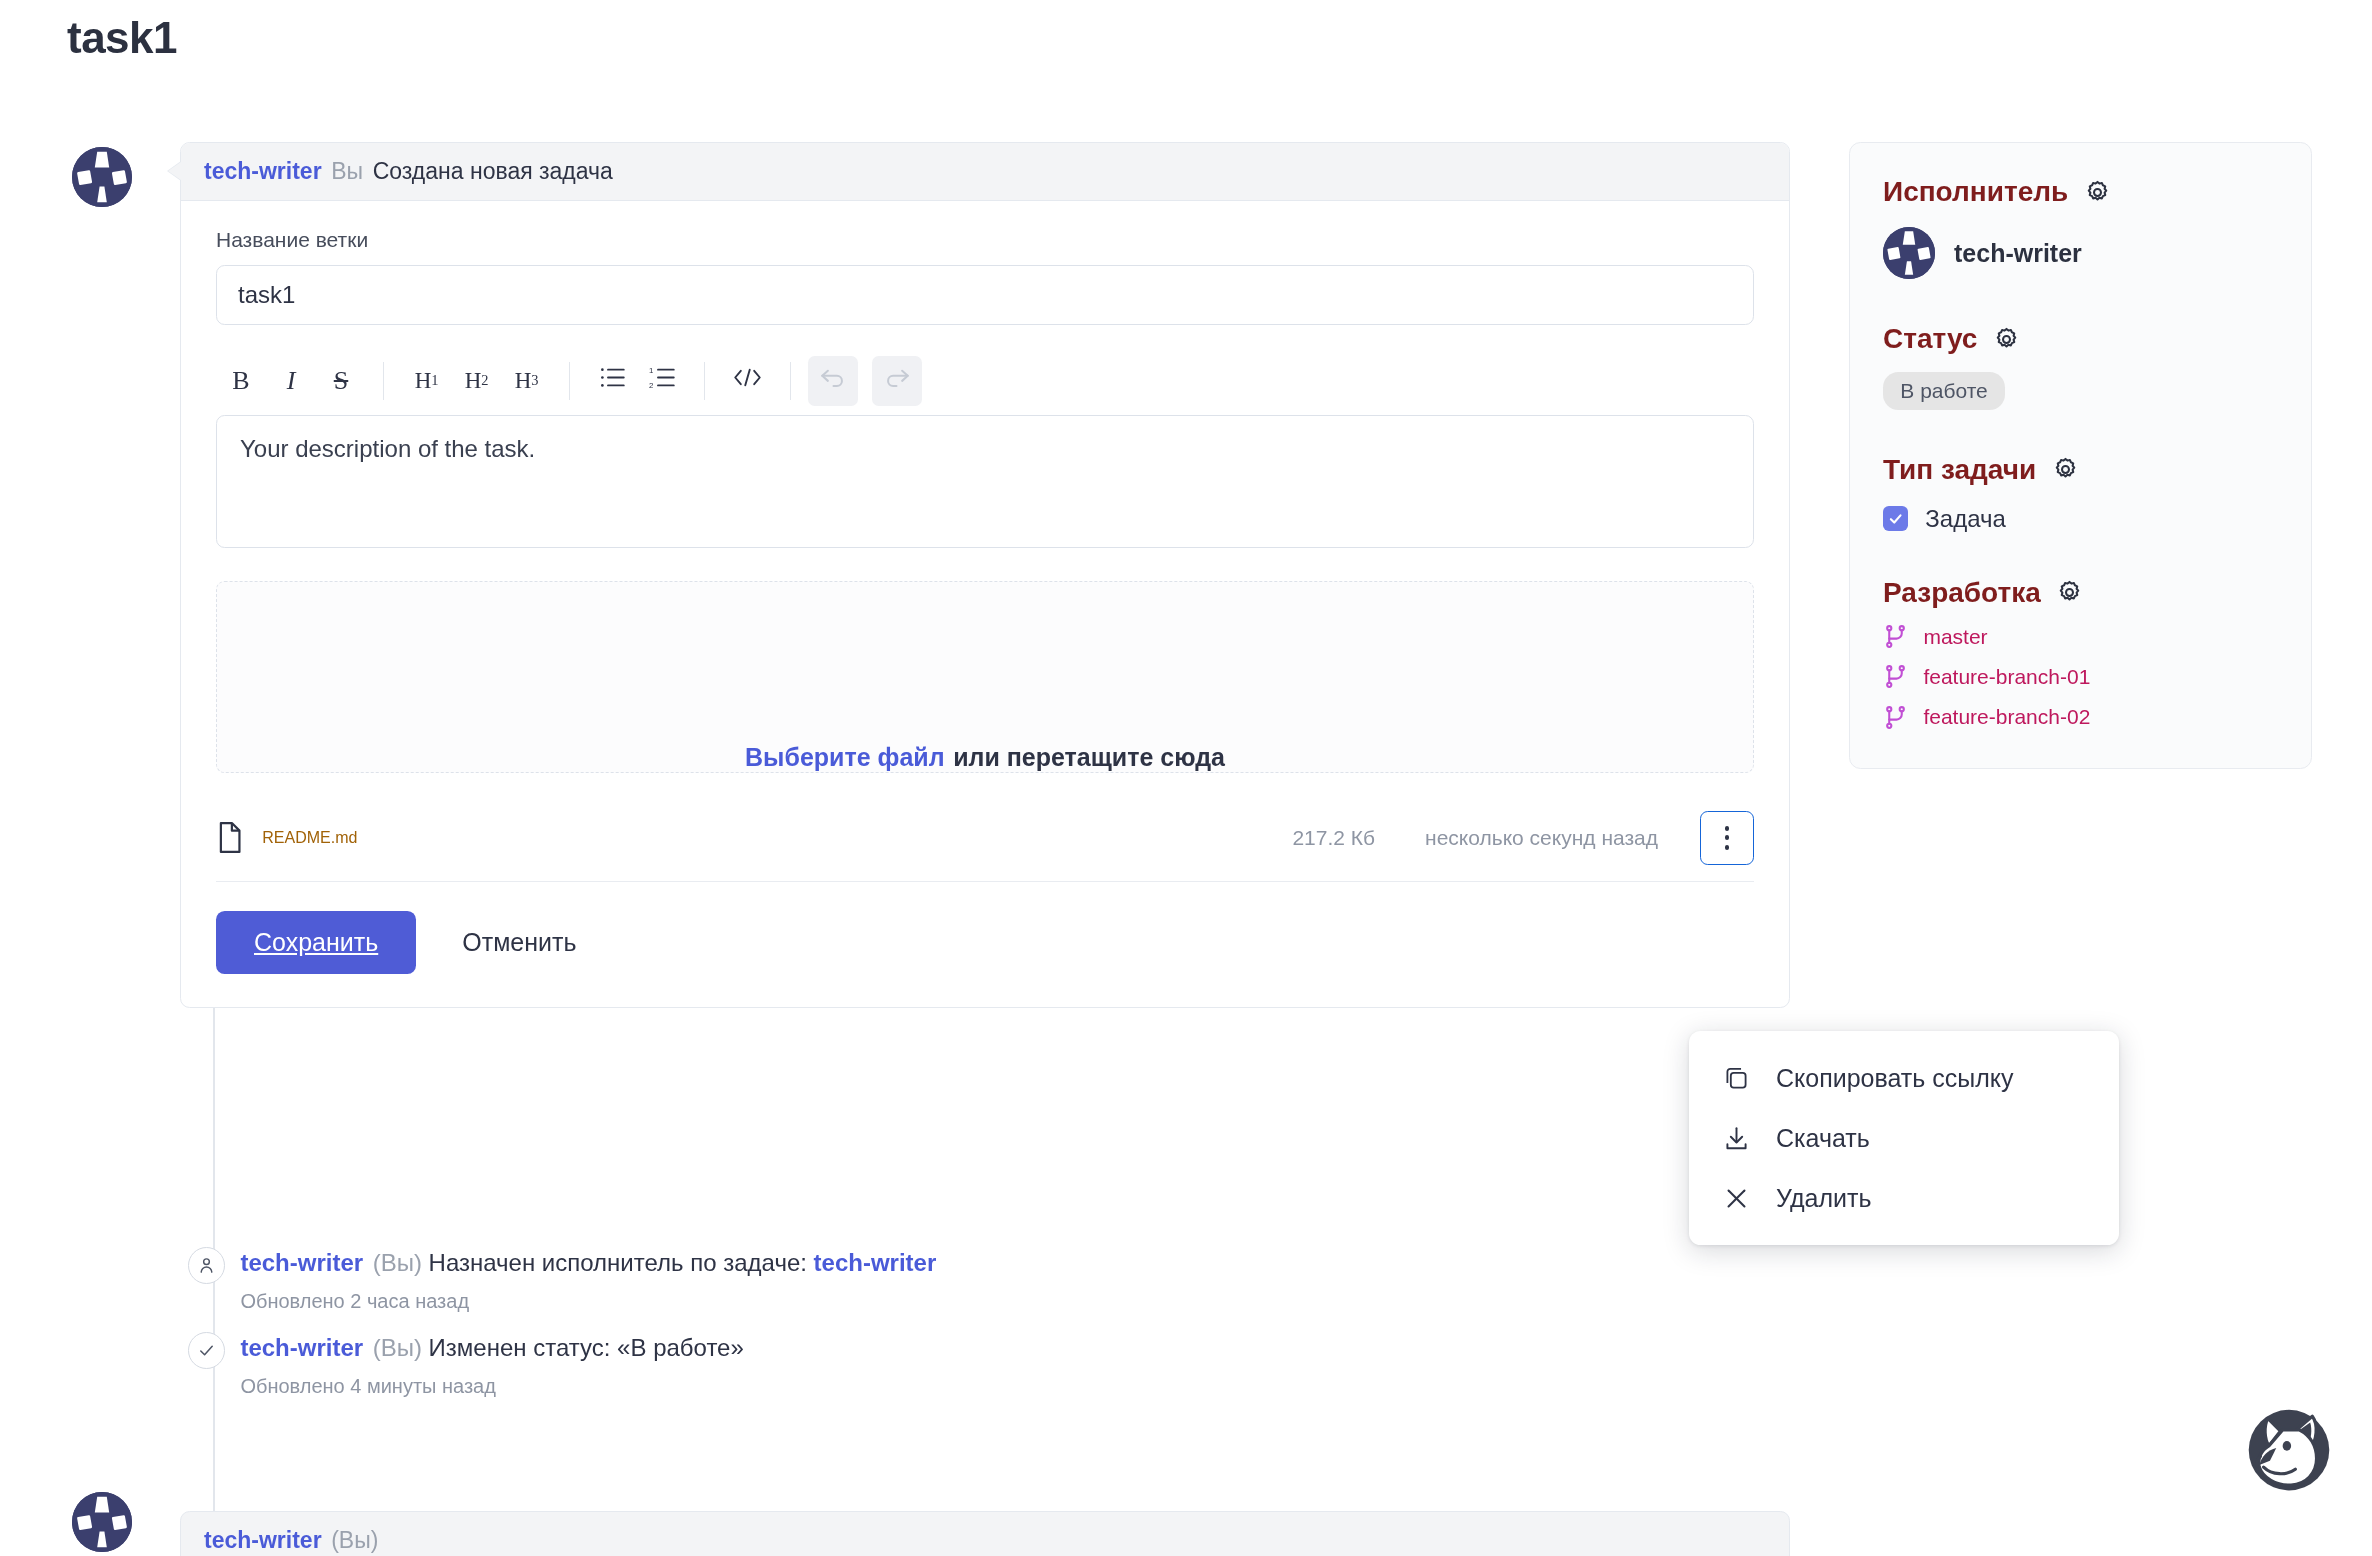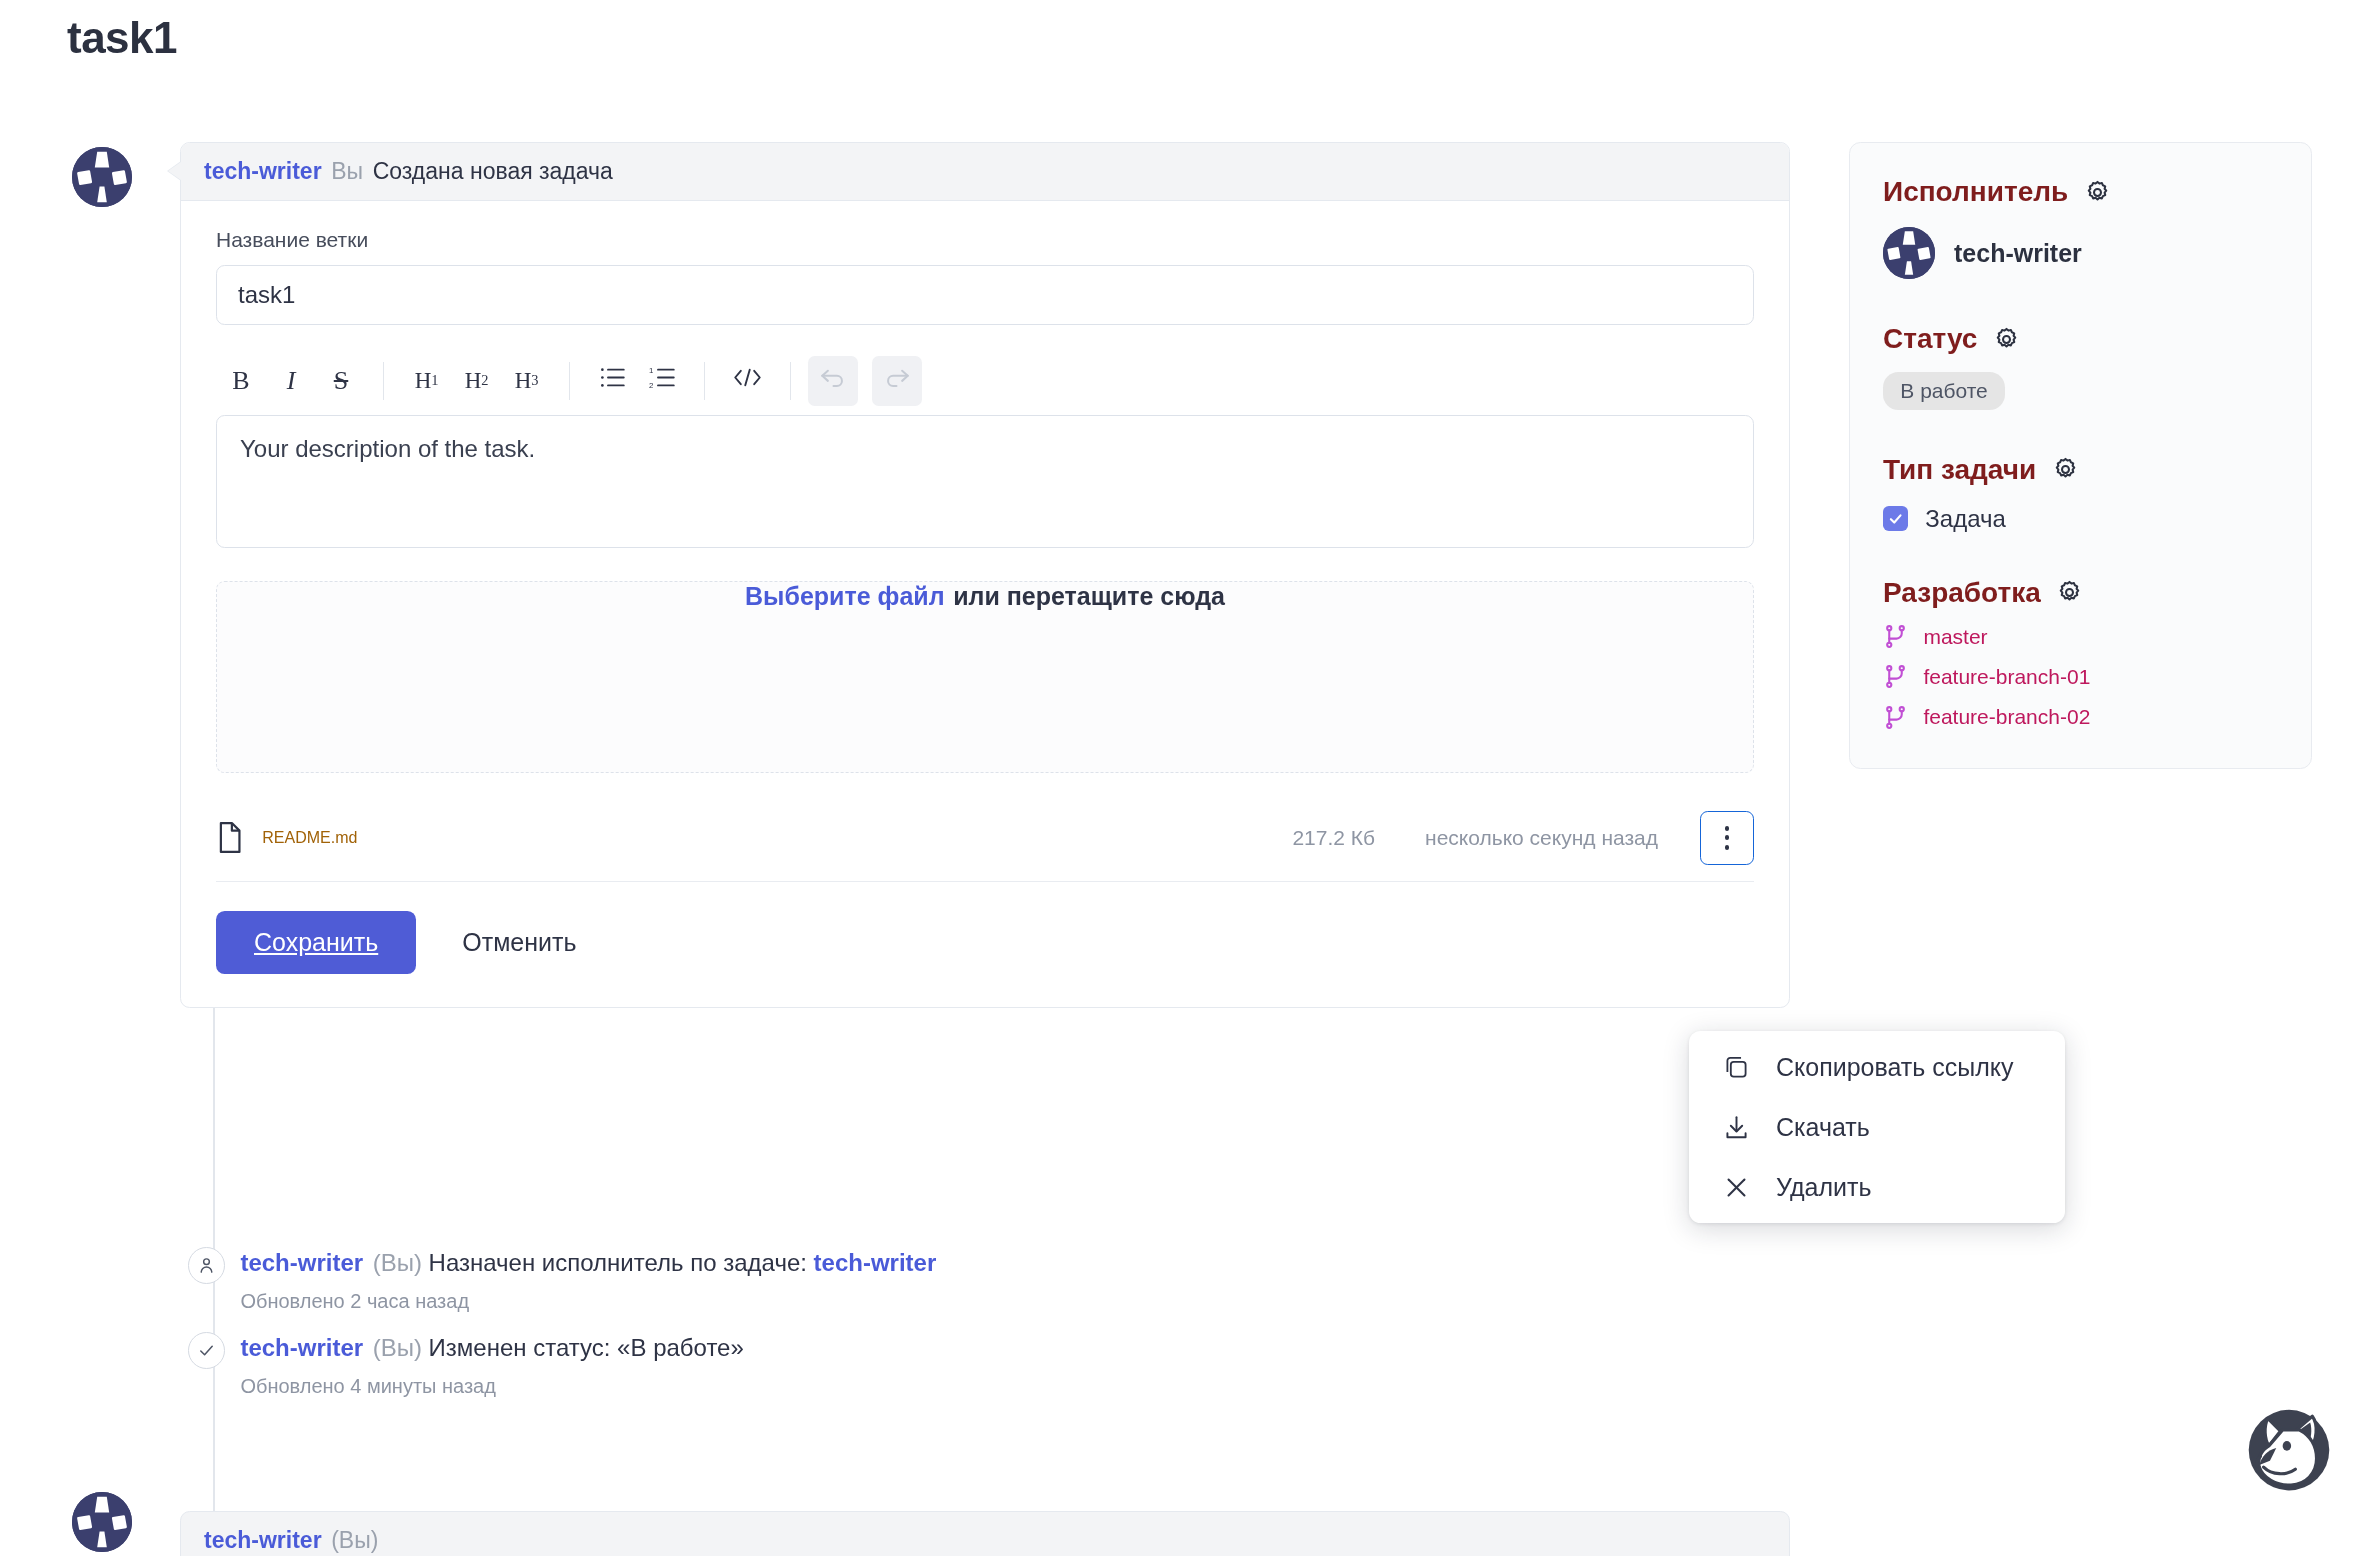"Выберите файл" .dropzone { align-items: flex-start -> flex-end }
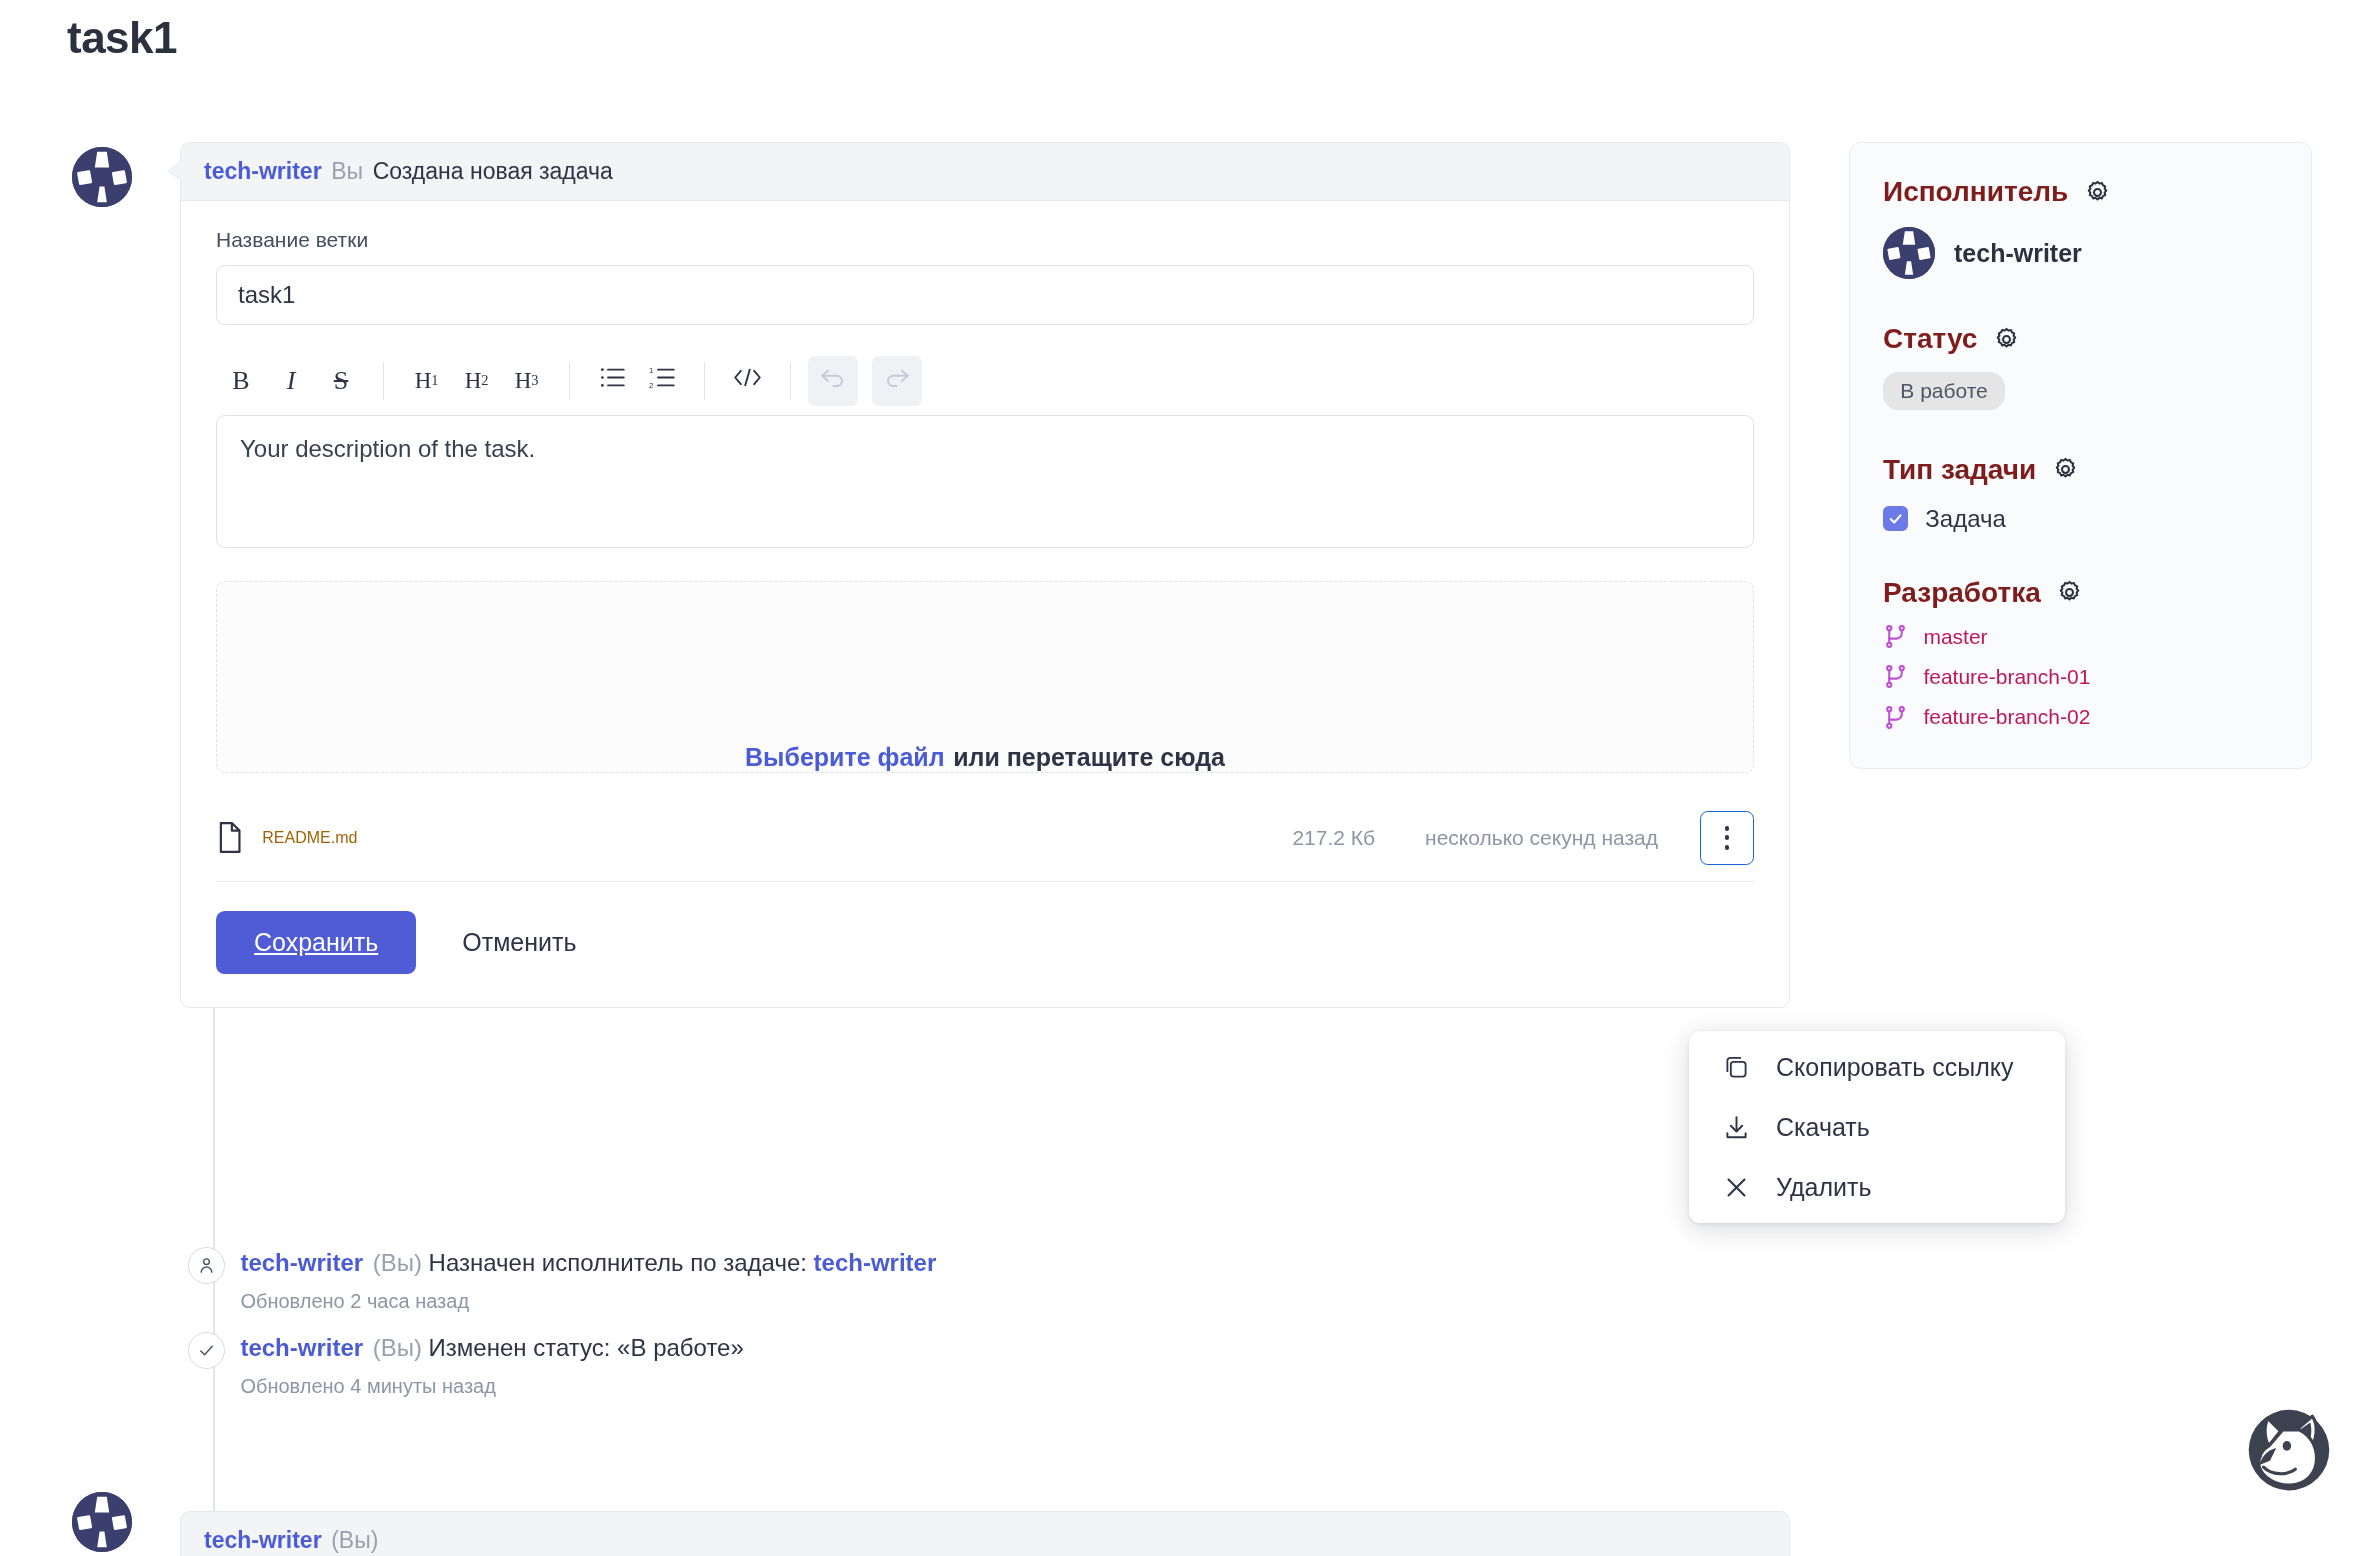"Скопировать ссылку" .menu { padding: 6px 0 -> 17px 0; width: 376px -> 430px }
